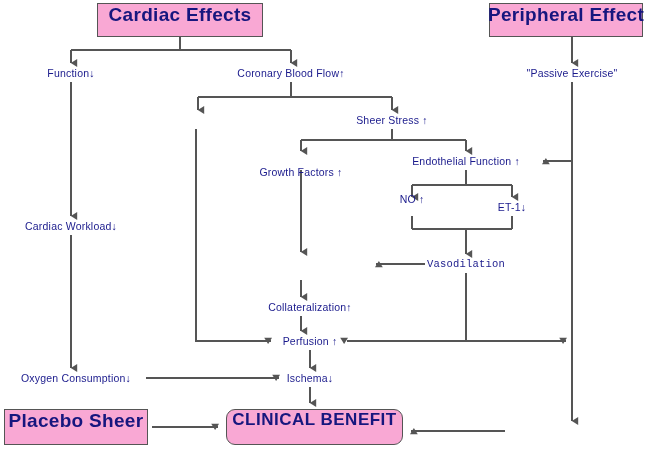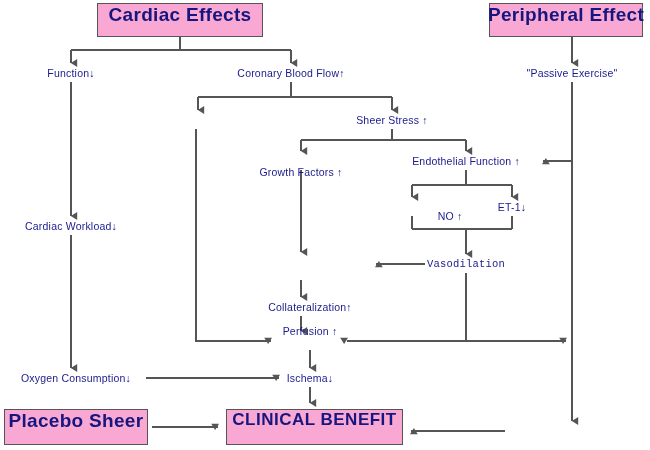"NO ↑" div.node { margin-left: 38px -> none; top: 216px -> 199px }
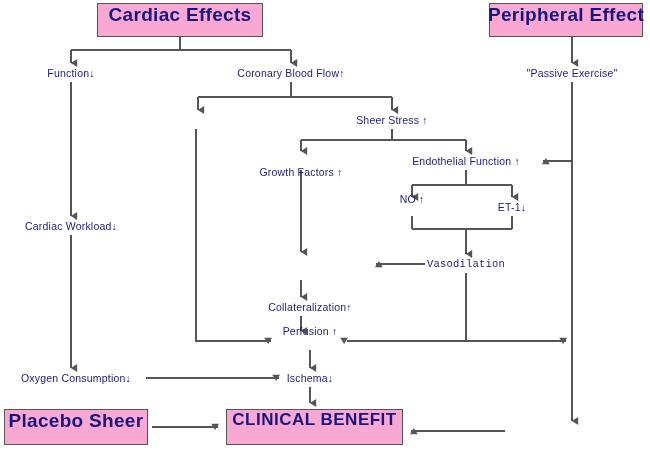"Perfusion ↑" div.node { top: 331px -> 341px }
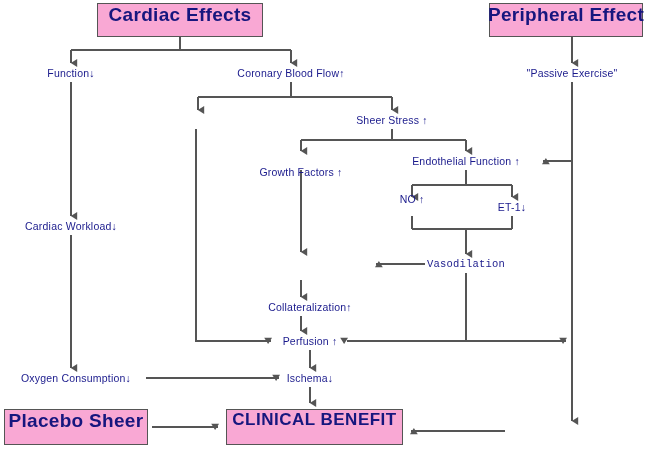"CLINICAL BENEFIT" .box.benefit { border-radius: none -> 9px }
